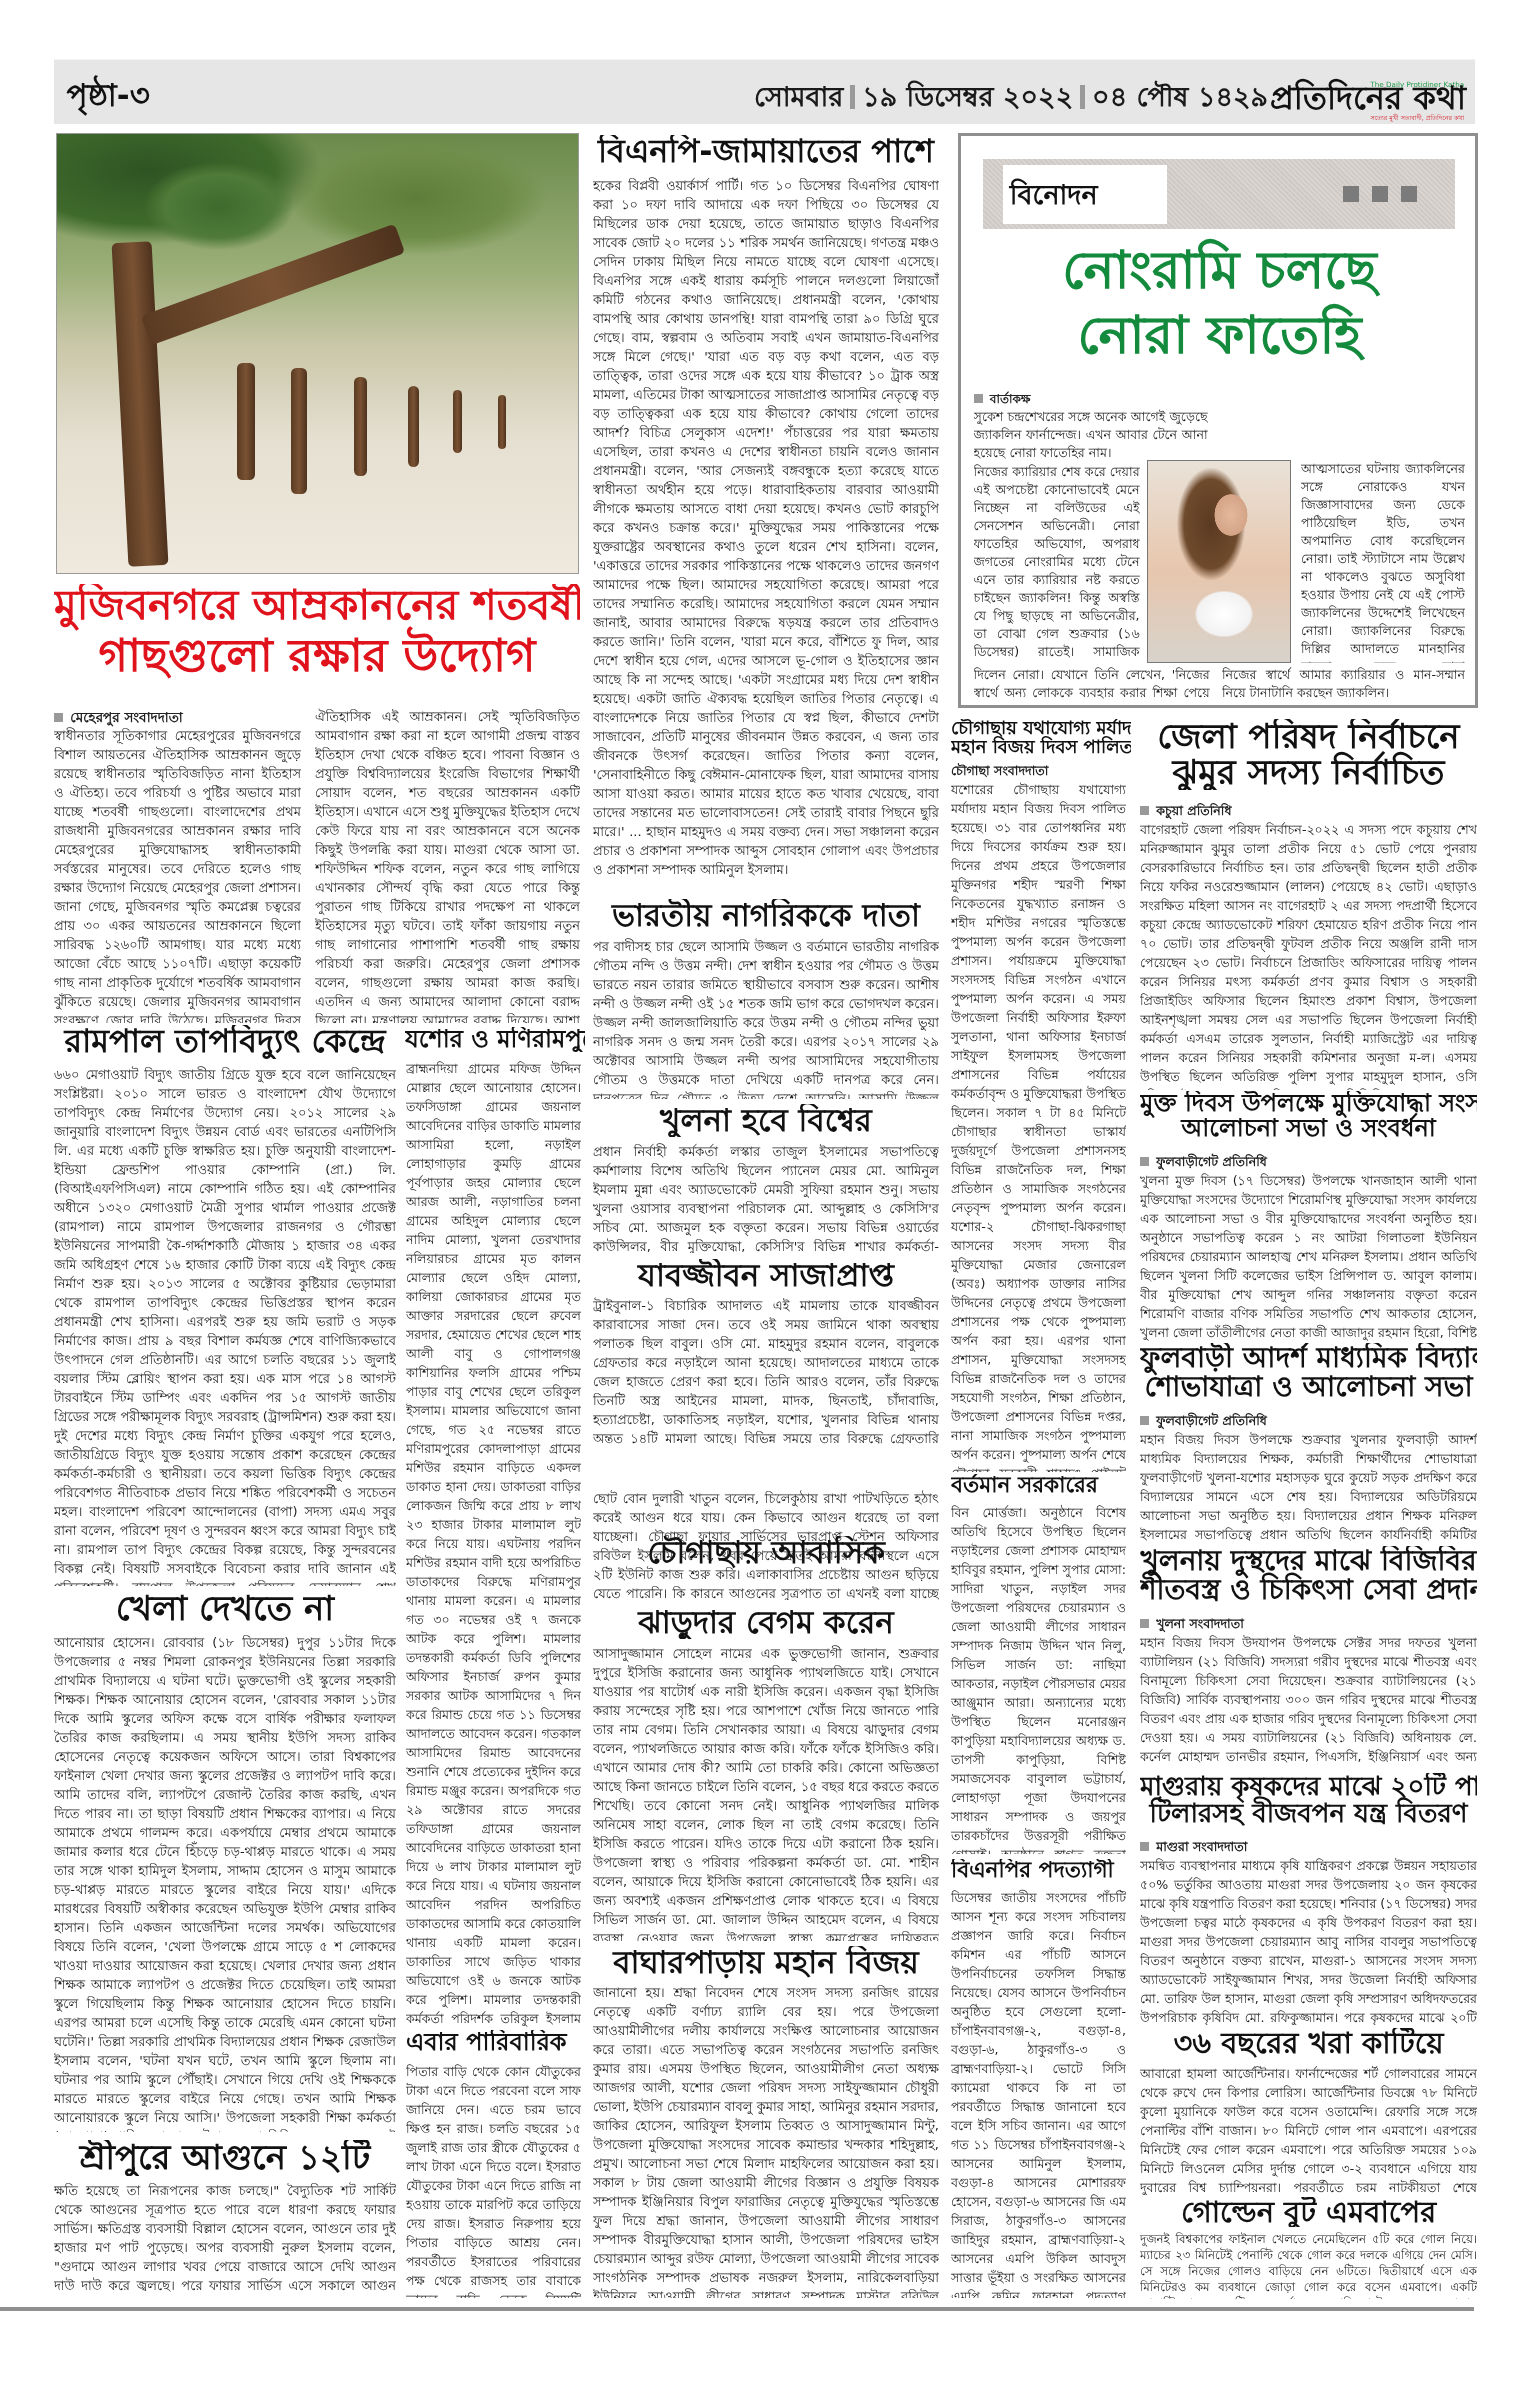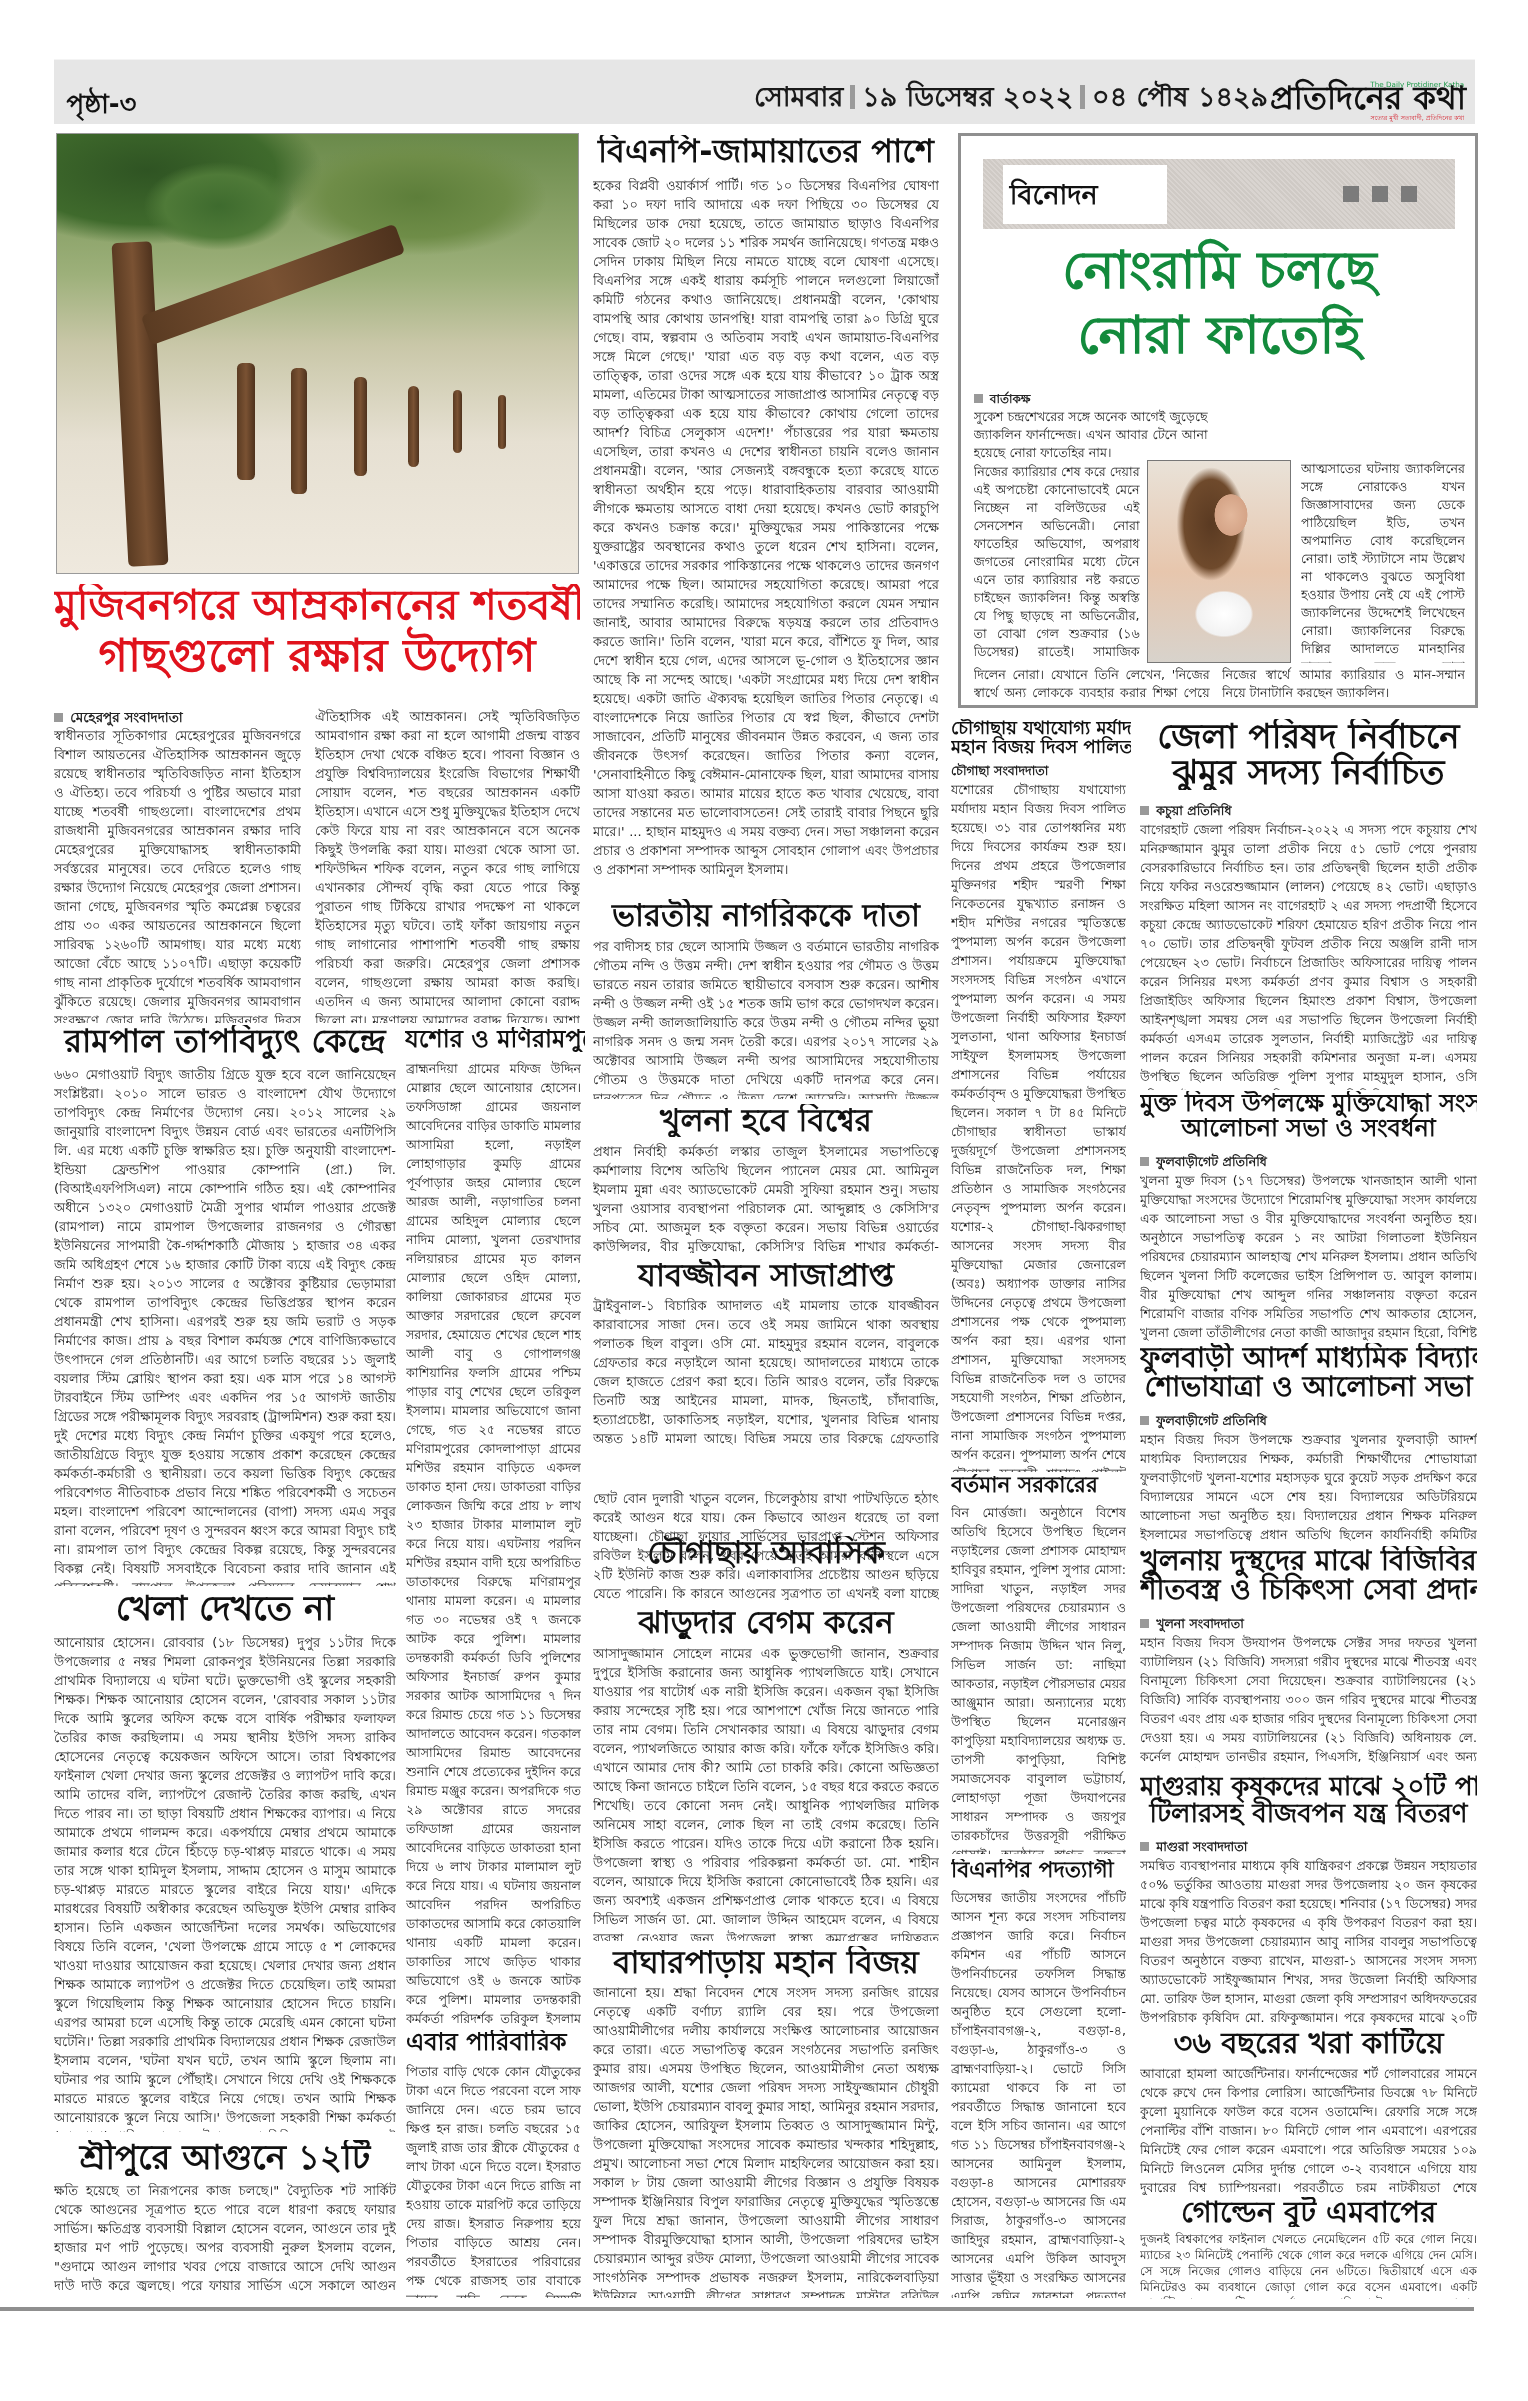"পৃষ্ঠা-৩" .page-no { font-size: 26px -> 31px; margin-top: 13px -> none }
